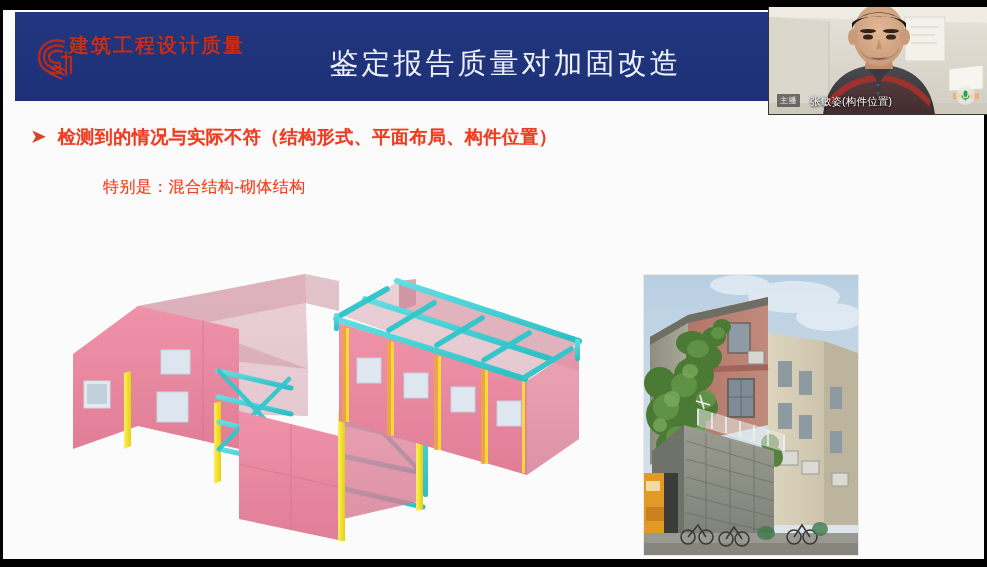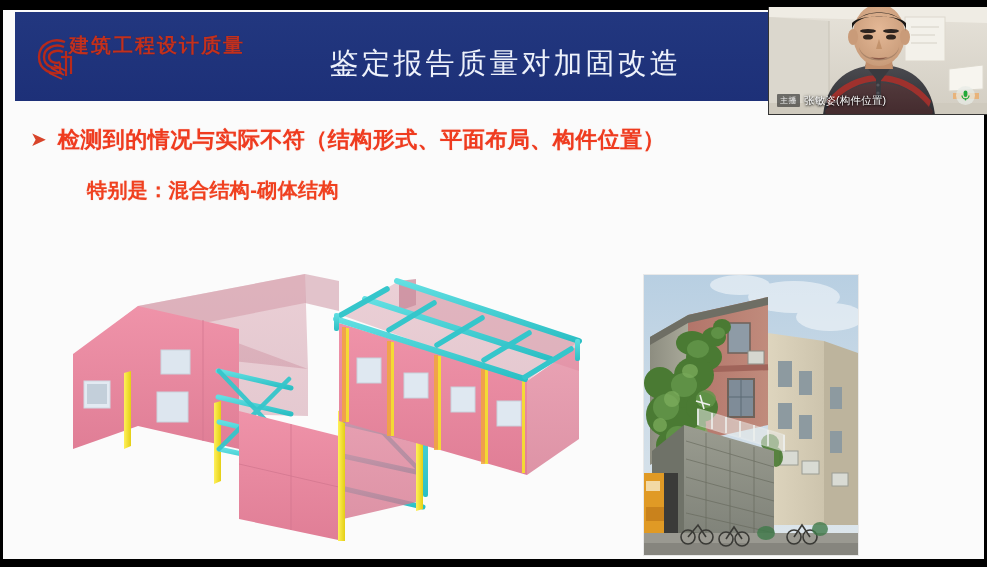"主播" #webcam-label { align-items: none -> center; gap: 4px -> 10px }
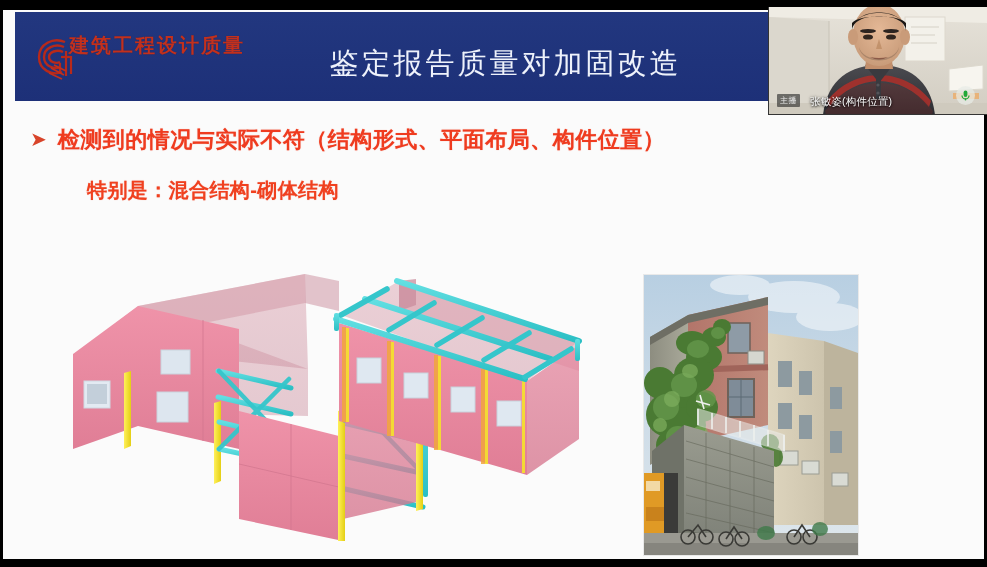"检测到的情况与实际不符（结构形式、平面布局、构件位置）" .bullet-text { font-size: 22px -> 18px }
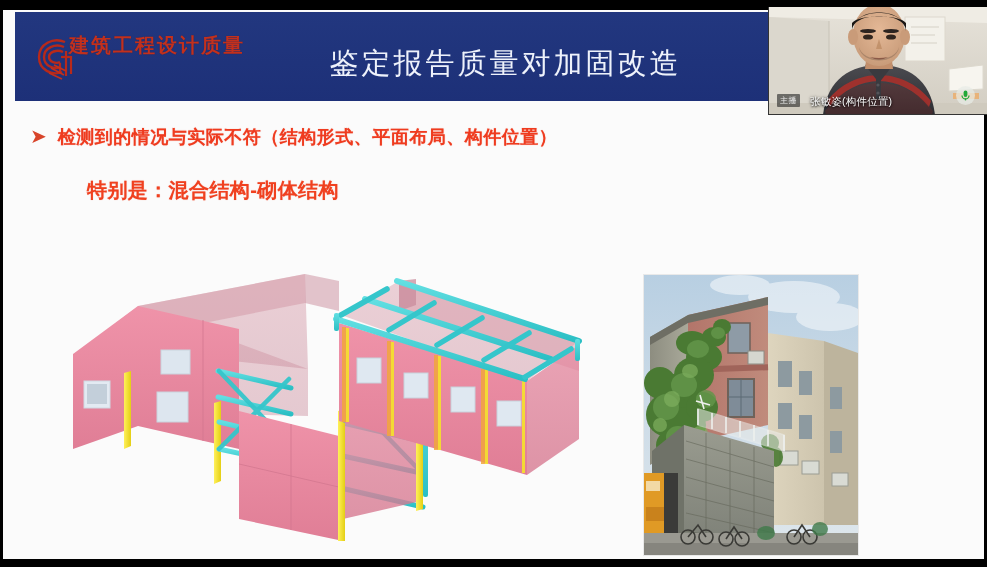"特别是：混合结构-砌体结构" #subline { font-size: 20px -> 16px; font-weight: 700 -> 400; left: 84px -> 100px }
